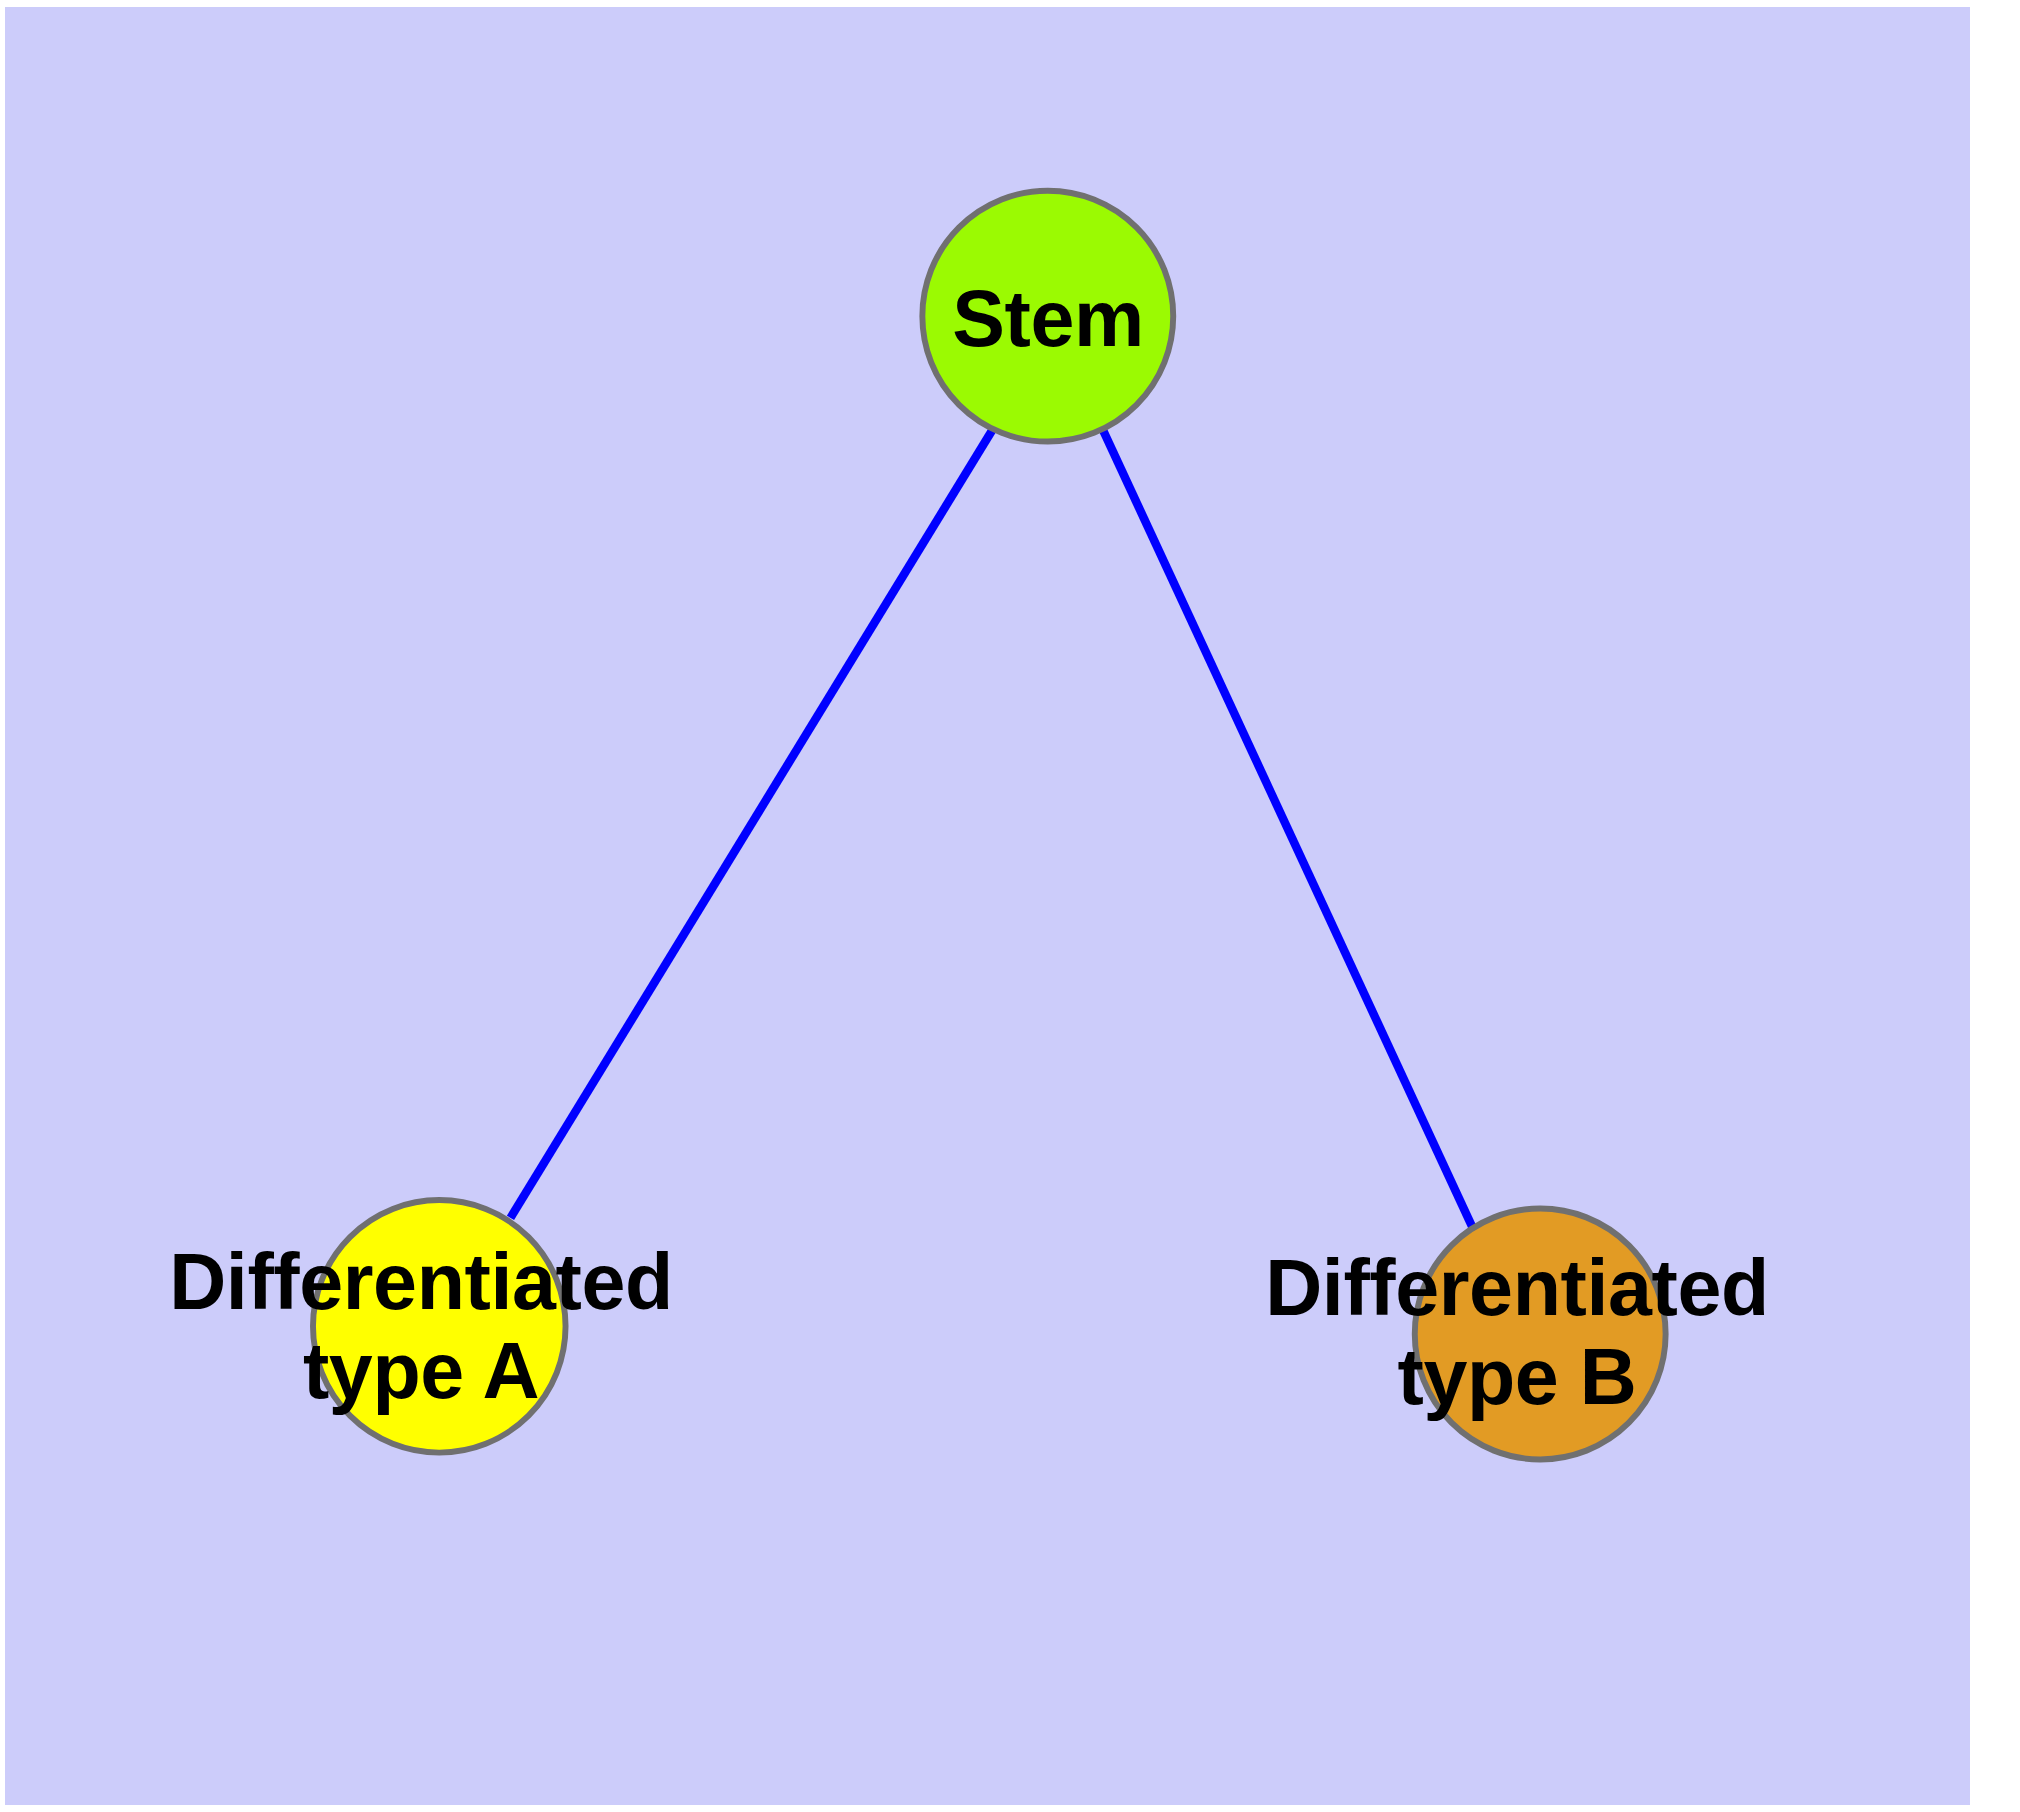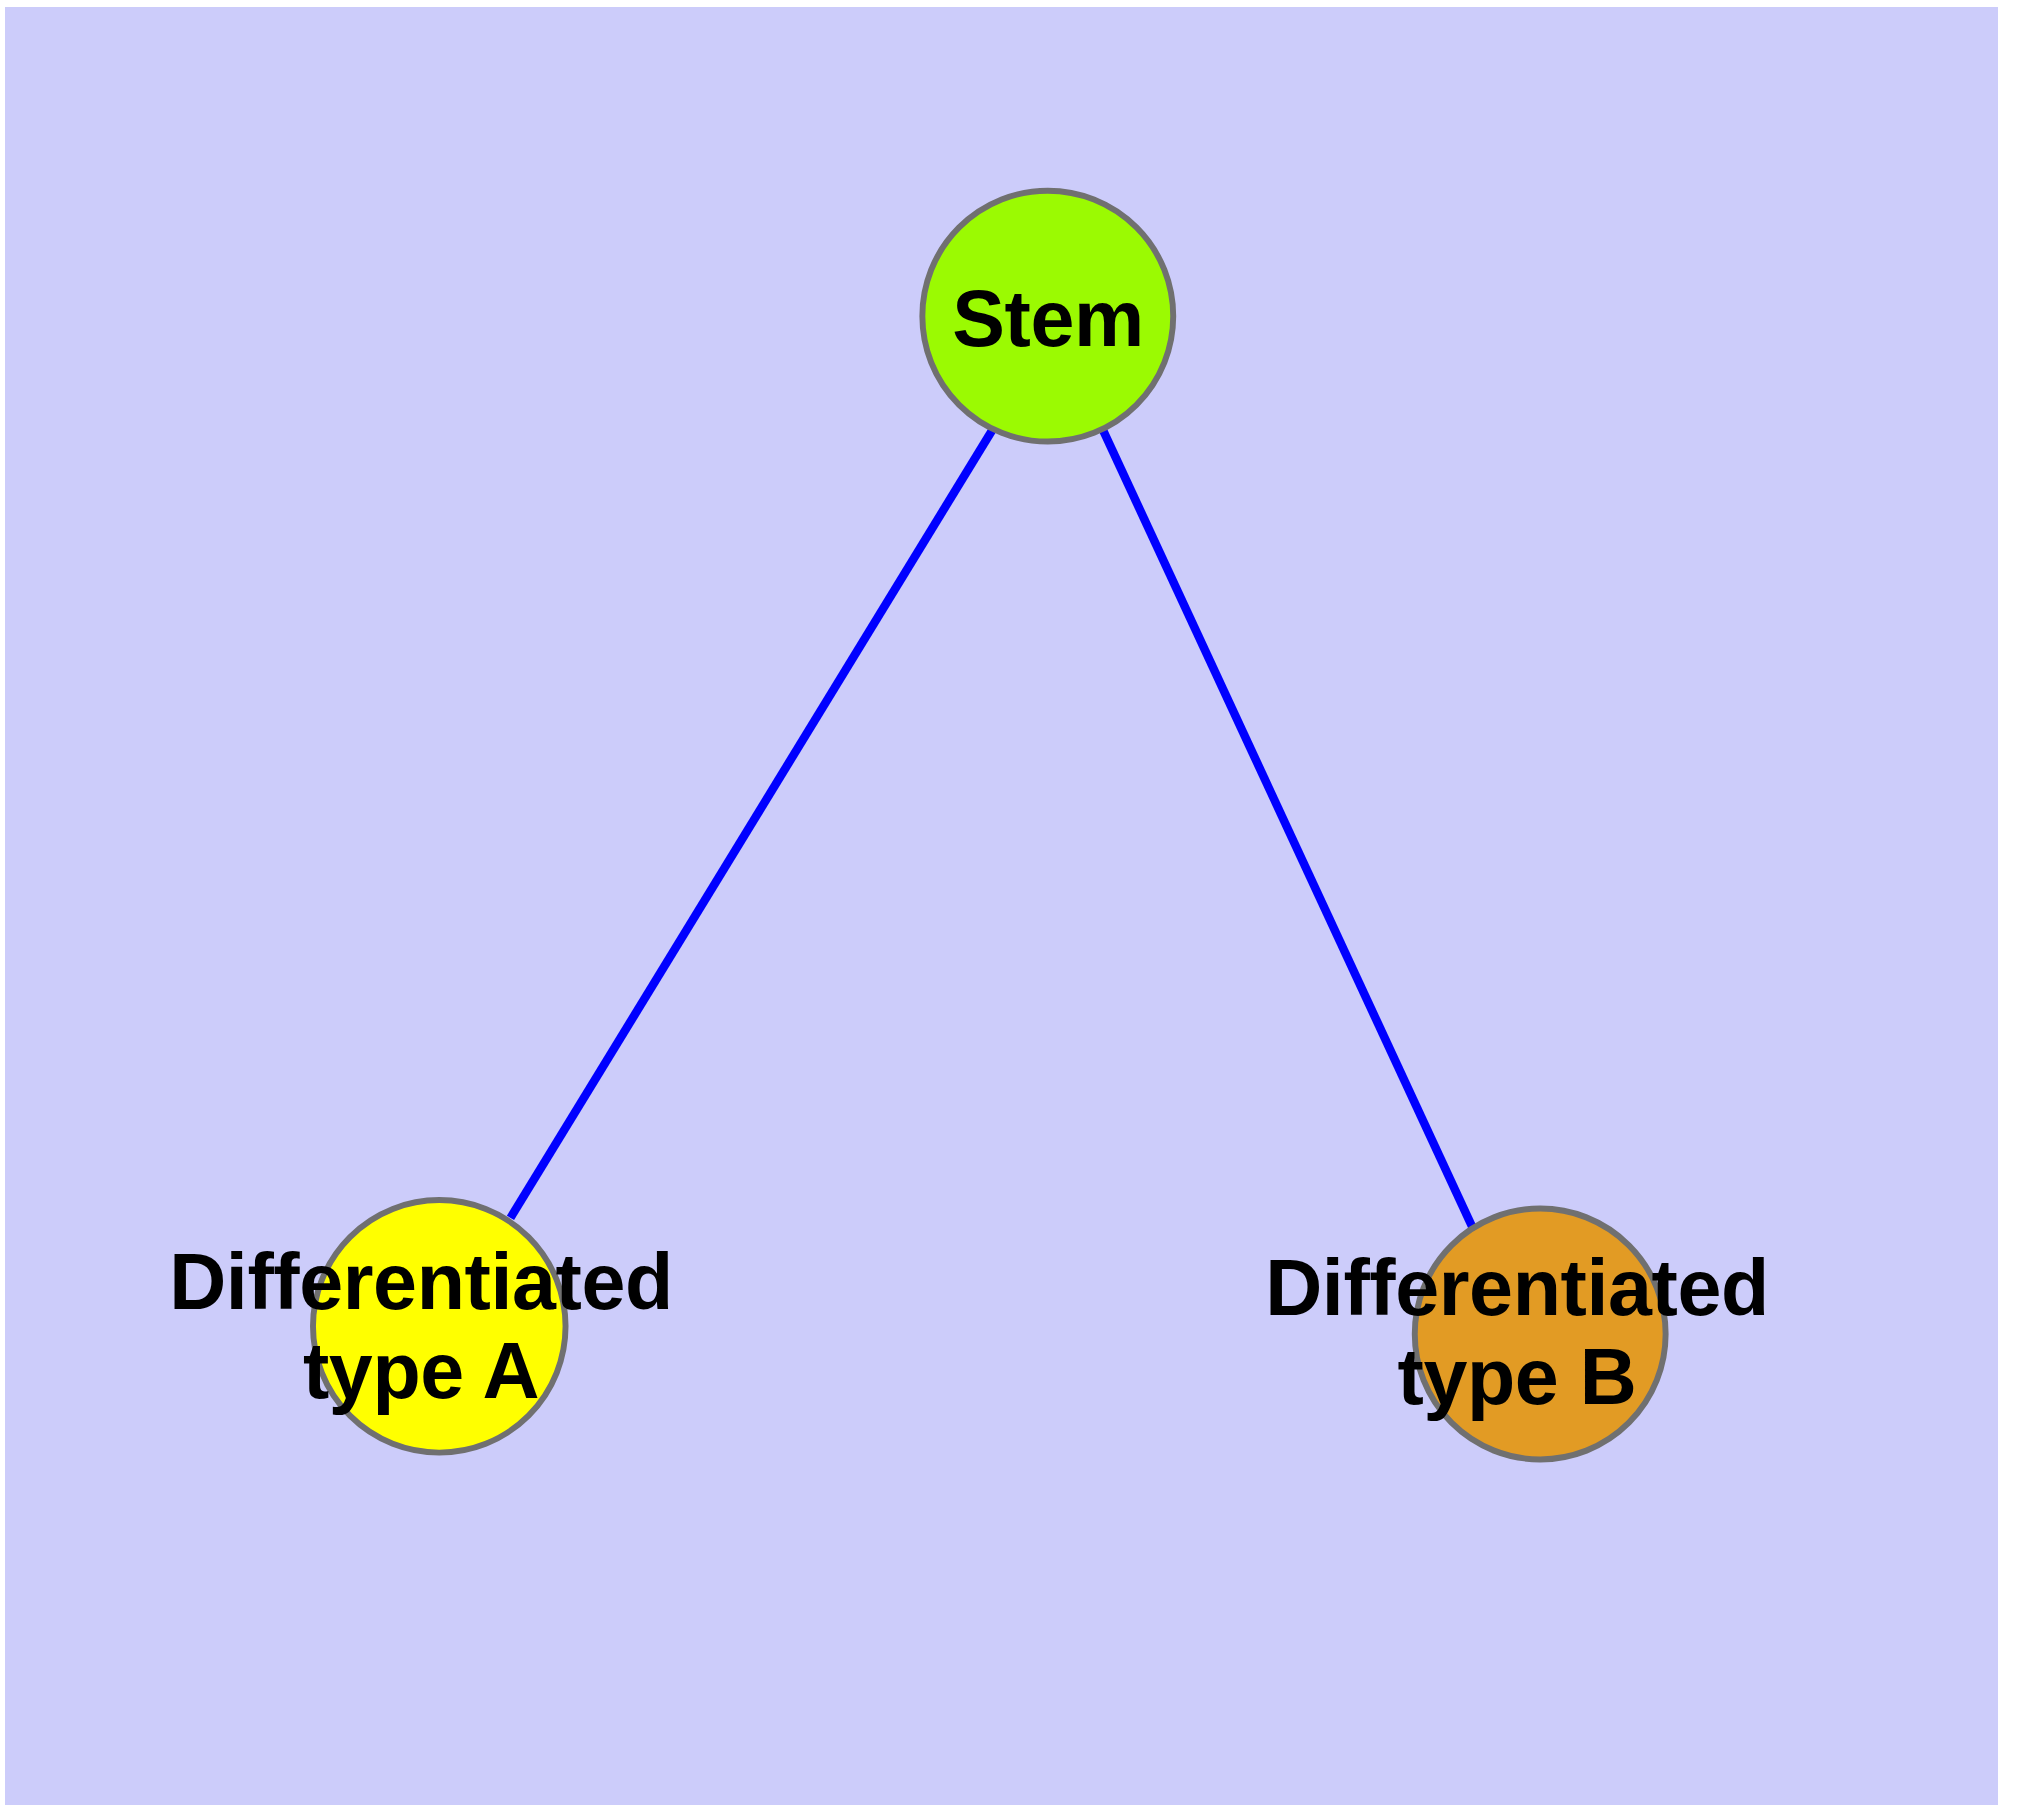"Stem" div { padding-left: 28px -> none }
